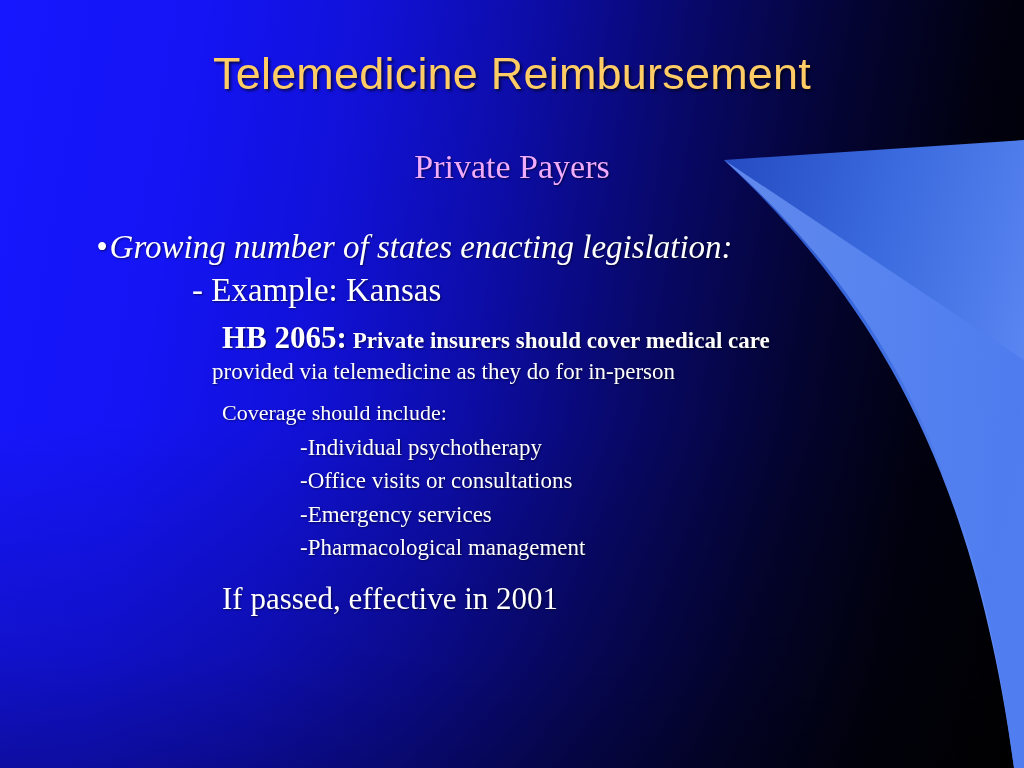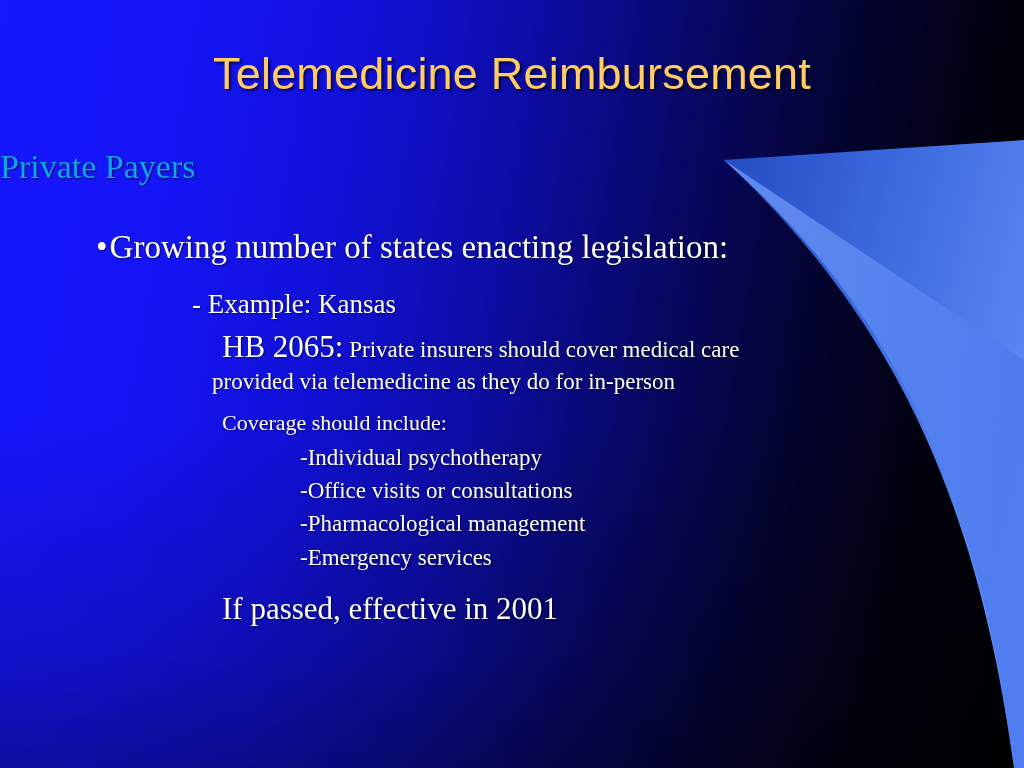"Private Payers" .subtitle { color: #0ea5e9 -> #f0abfc; text-align: none -> center }
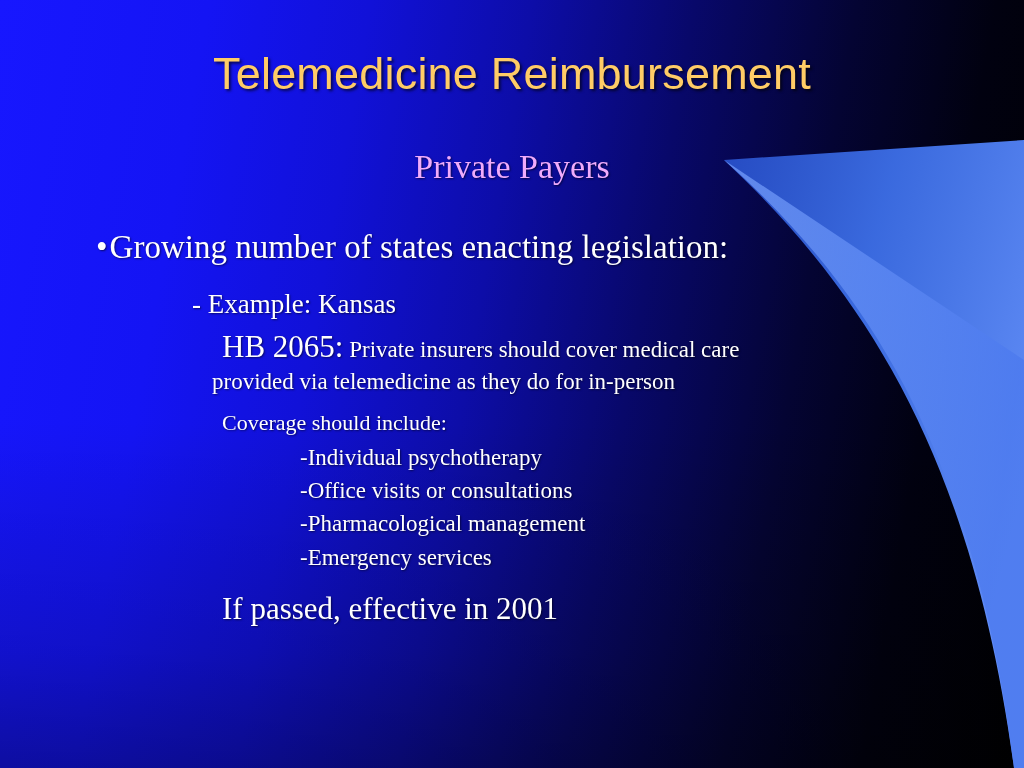"•Growing number of states enacting" .l1 { font-style: none -> italic }
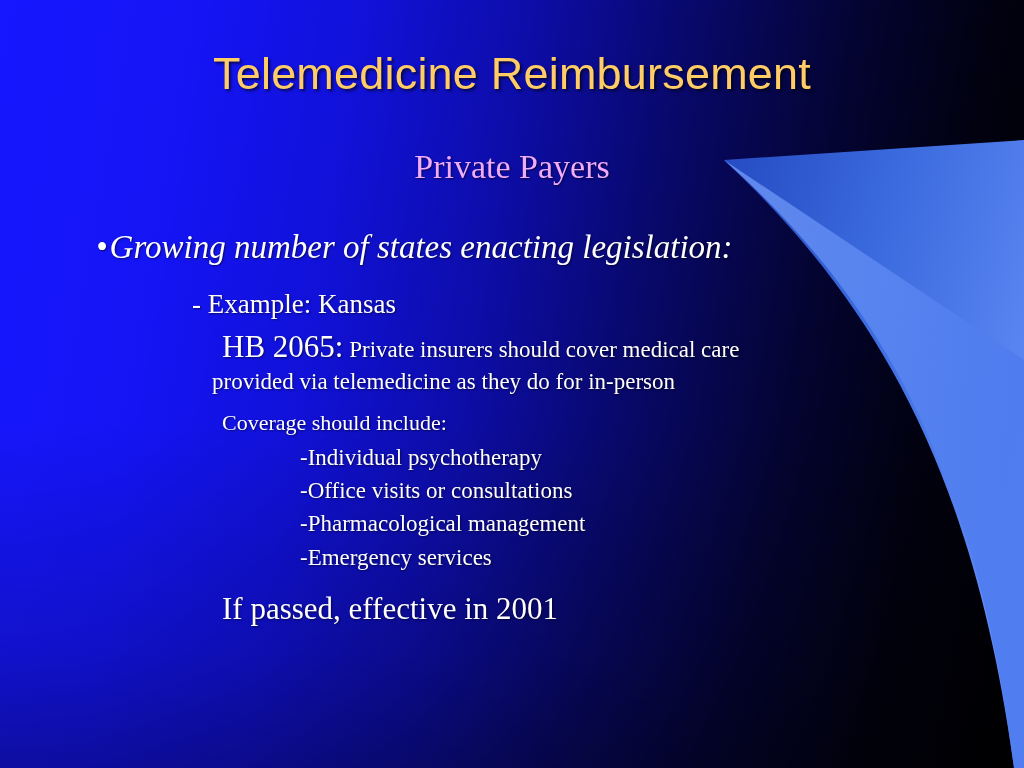"- Example: Kansas" .l2 { font-size: 27px -> 33px; margin: 21px 0 2px 96px -> 4px 0 2px 96px }
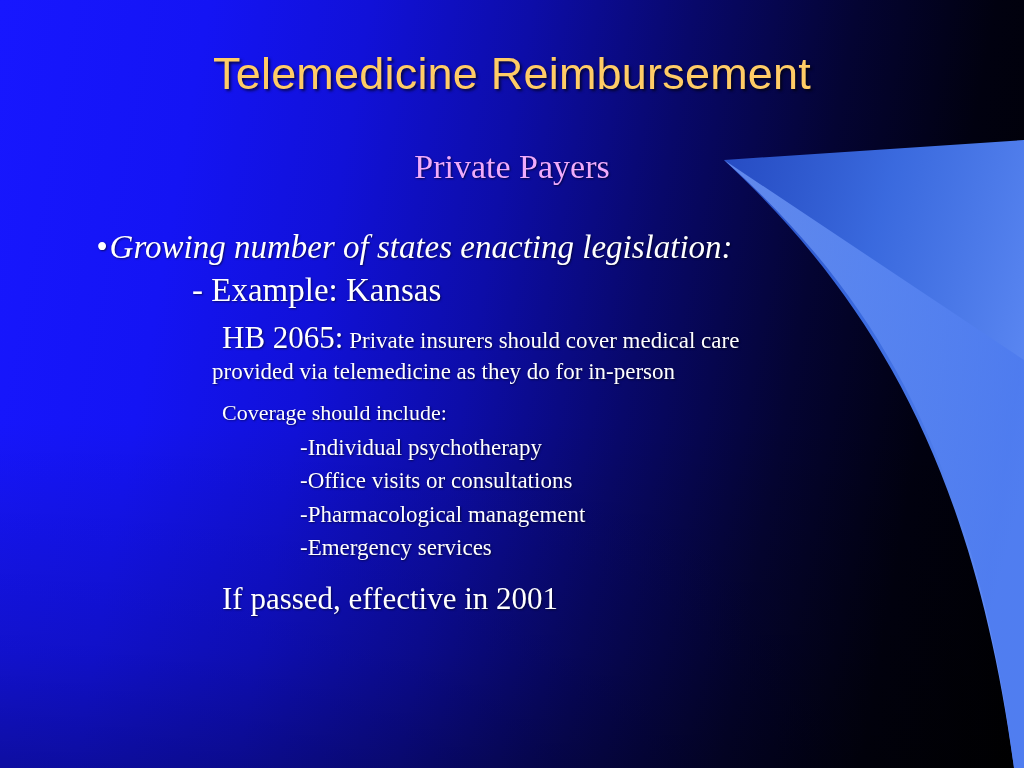"HB 2065: Private insurers should" .l3 { font-weight: none -> bold }
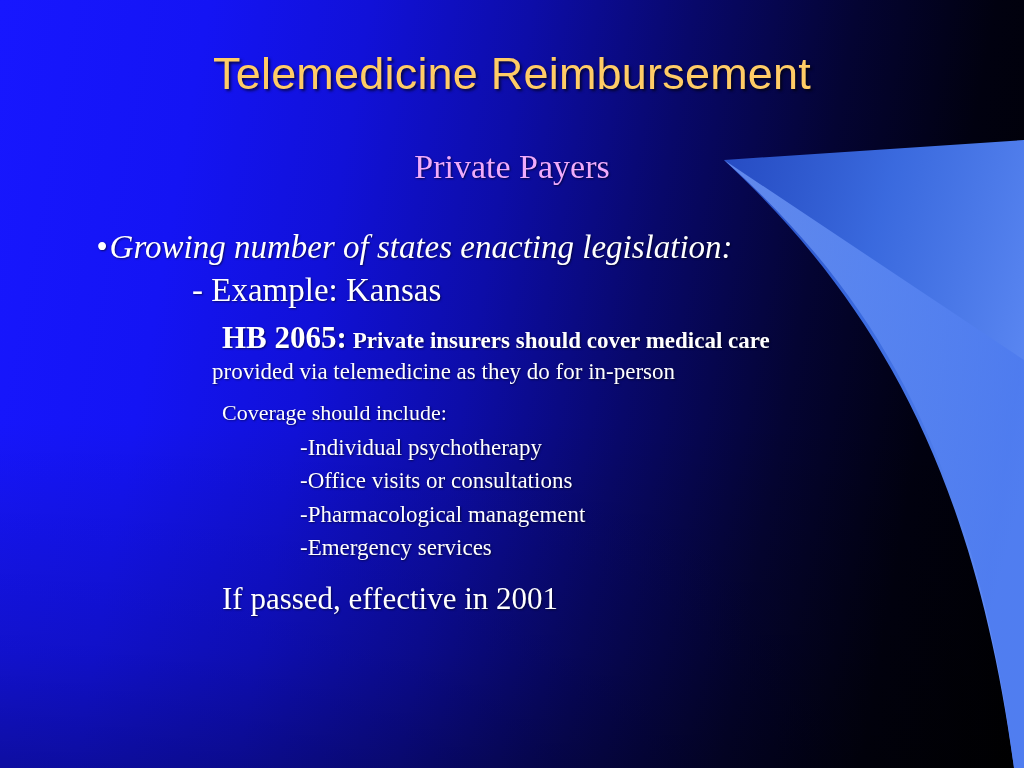"-Pharmacological management" p.l5 { order: before "-Emergency services" -> after "-Emergency services" }
